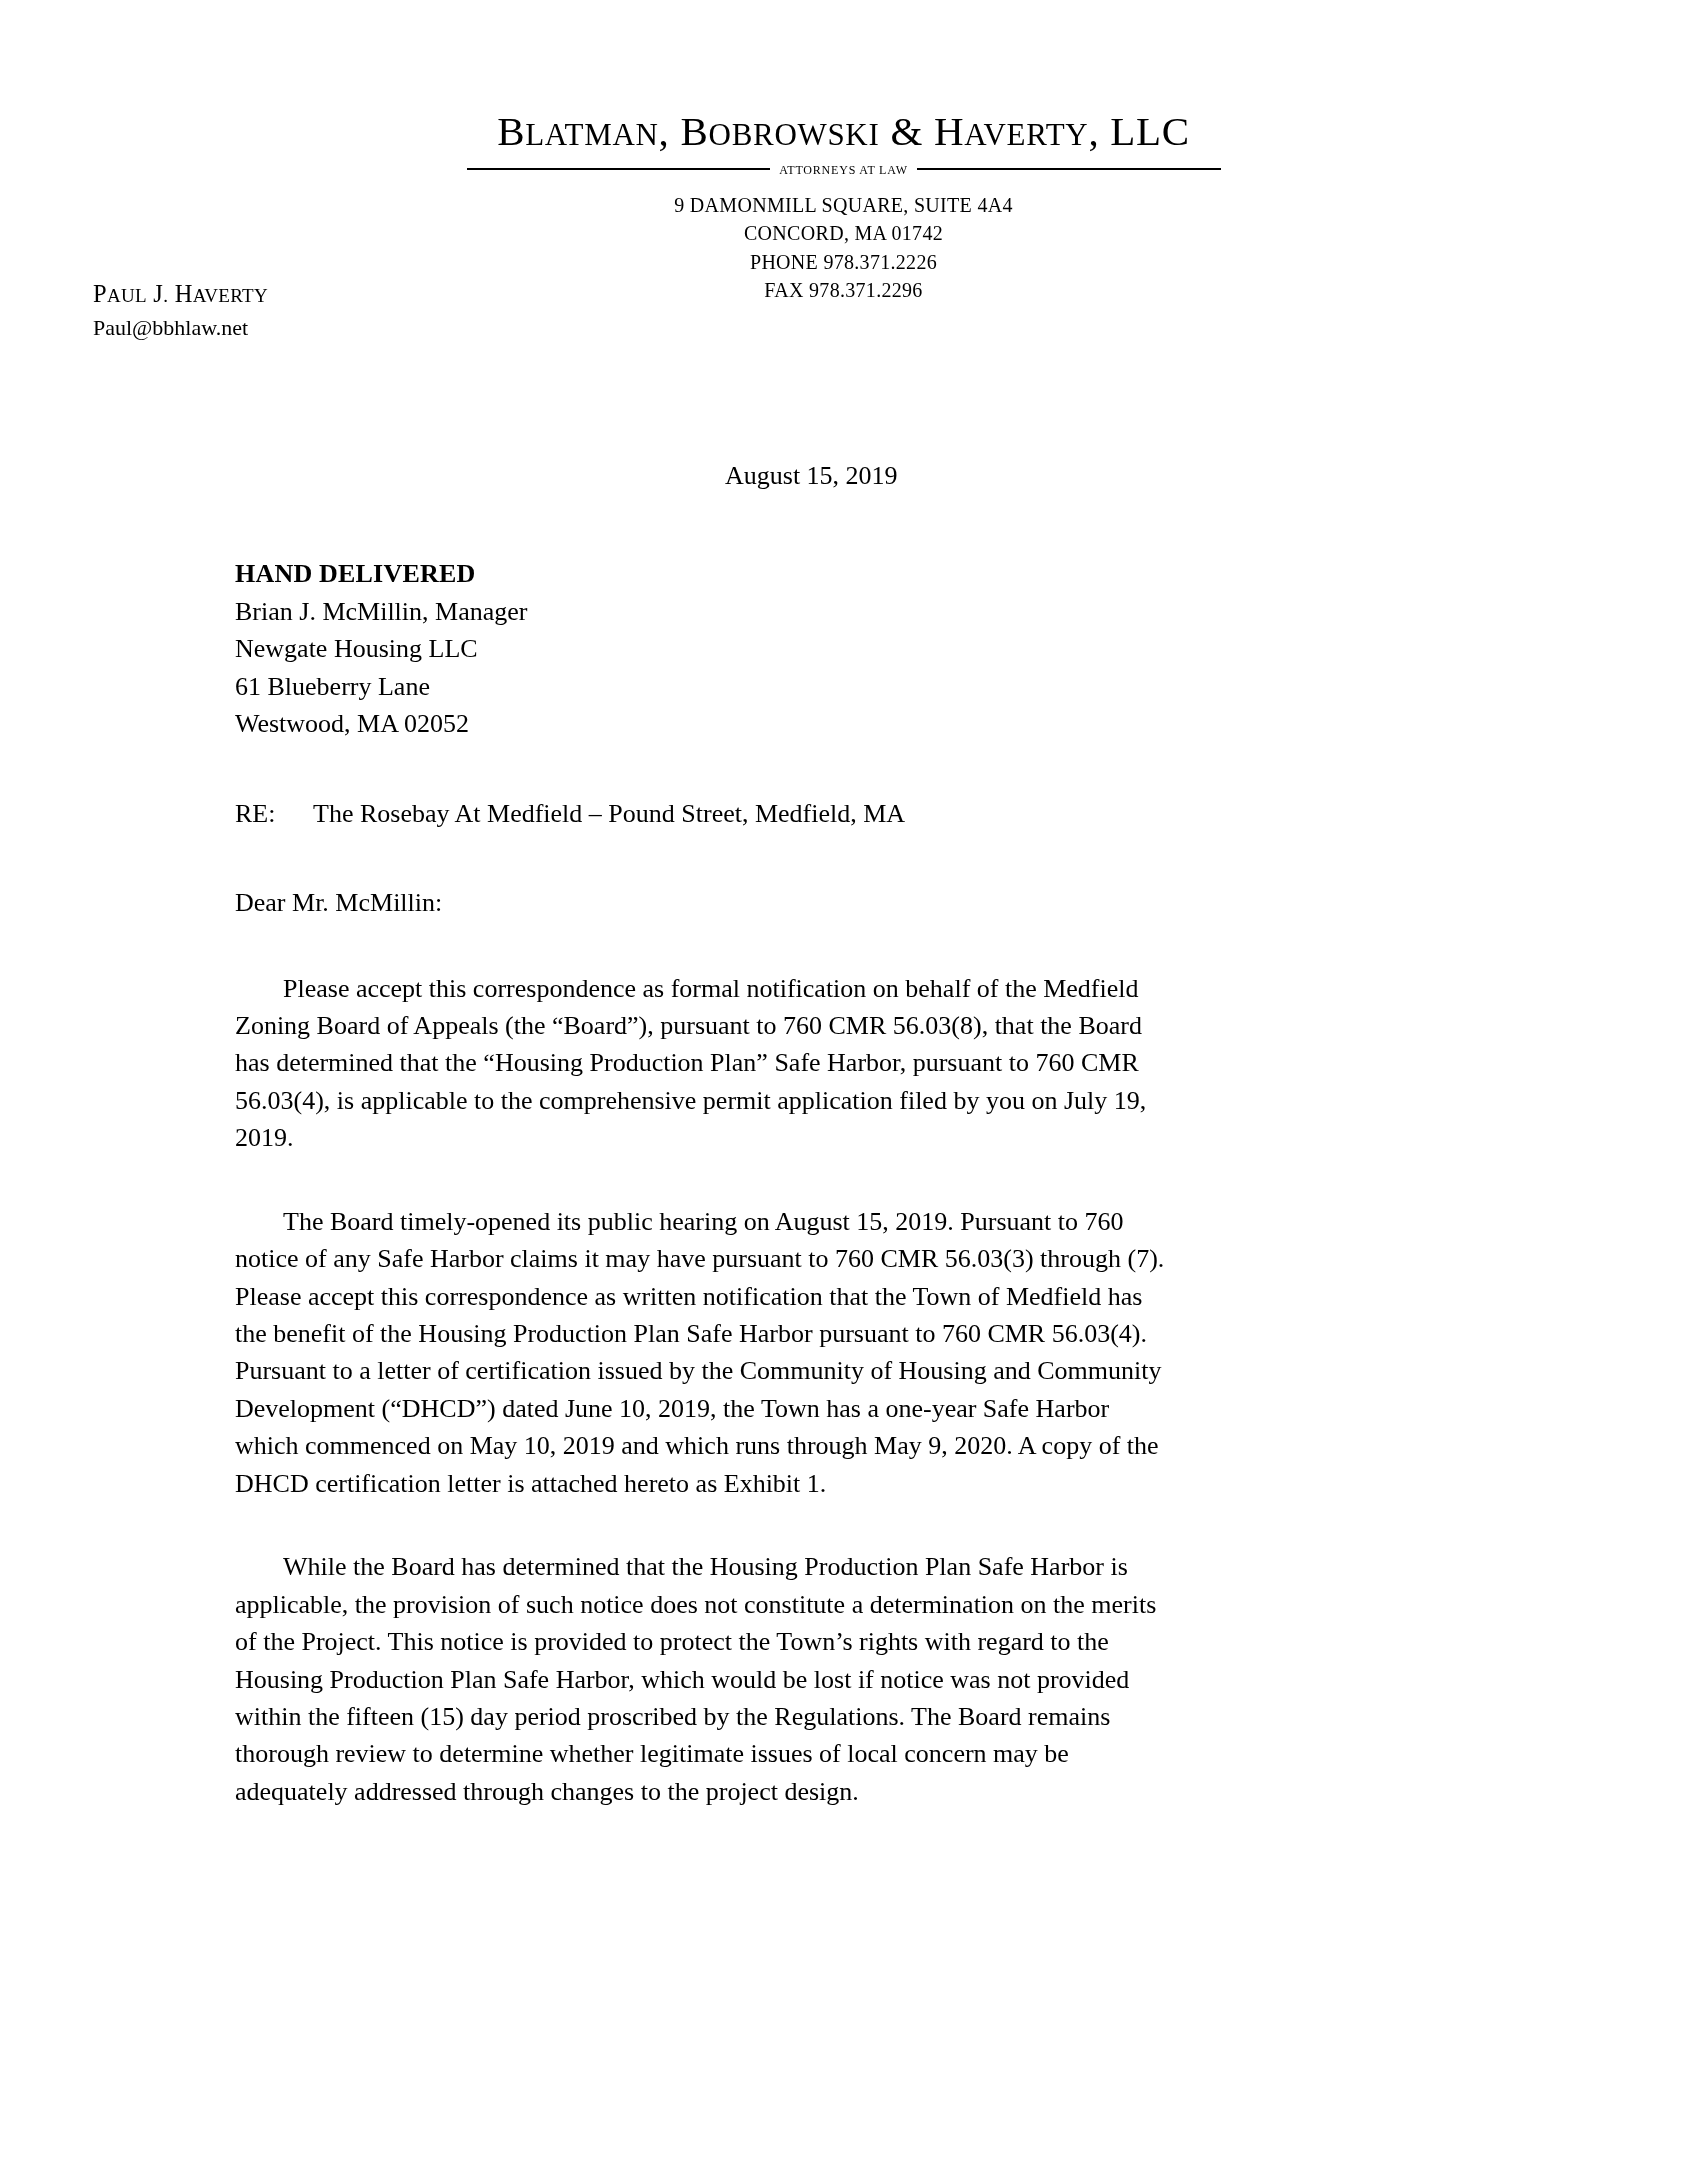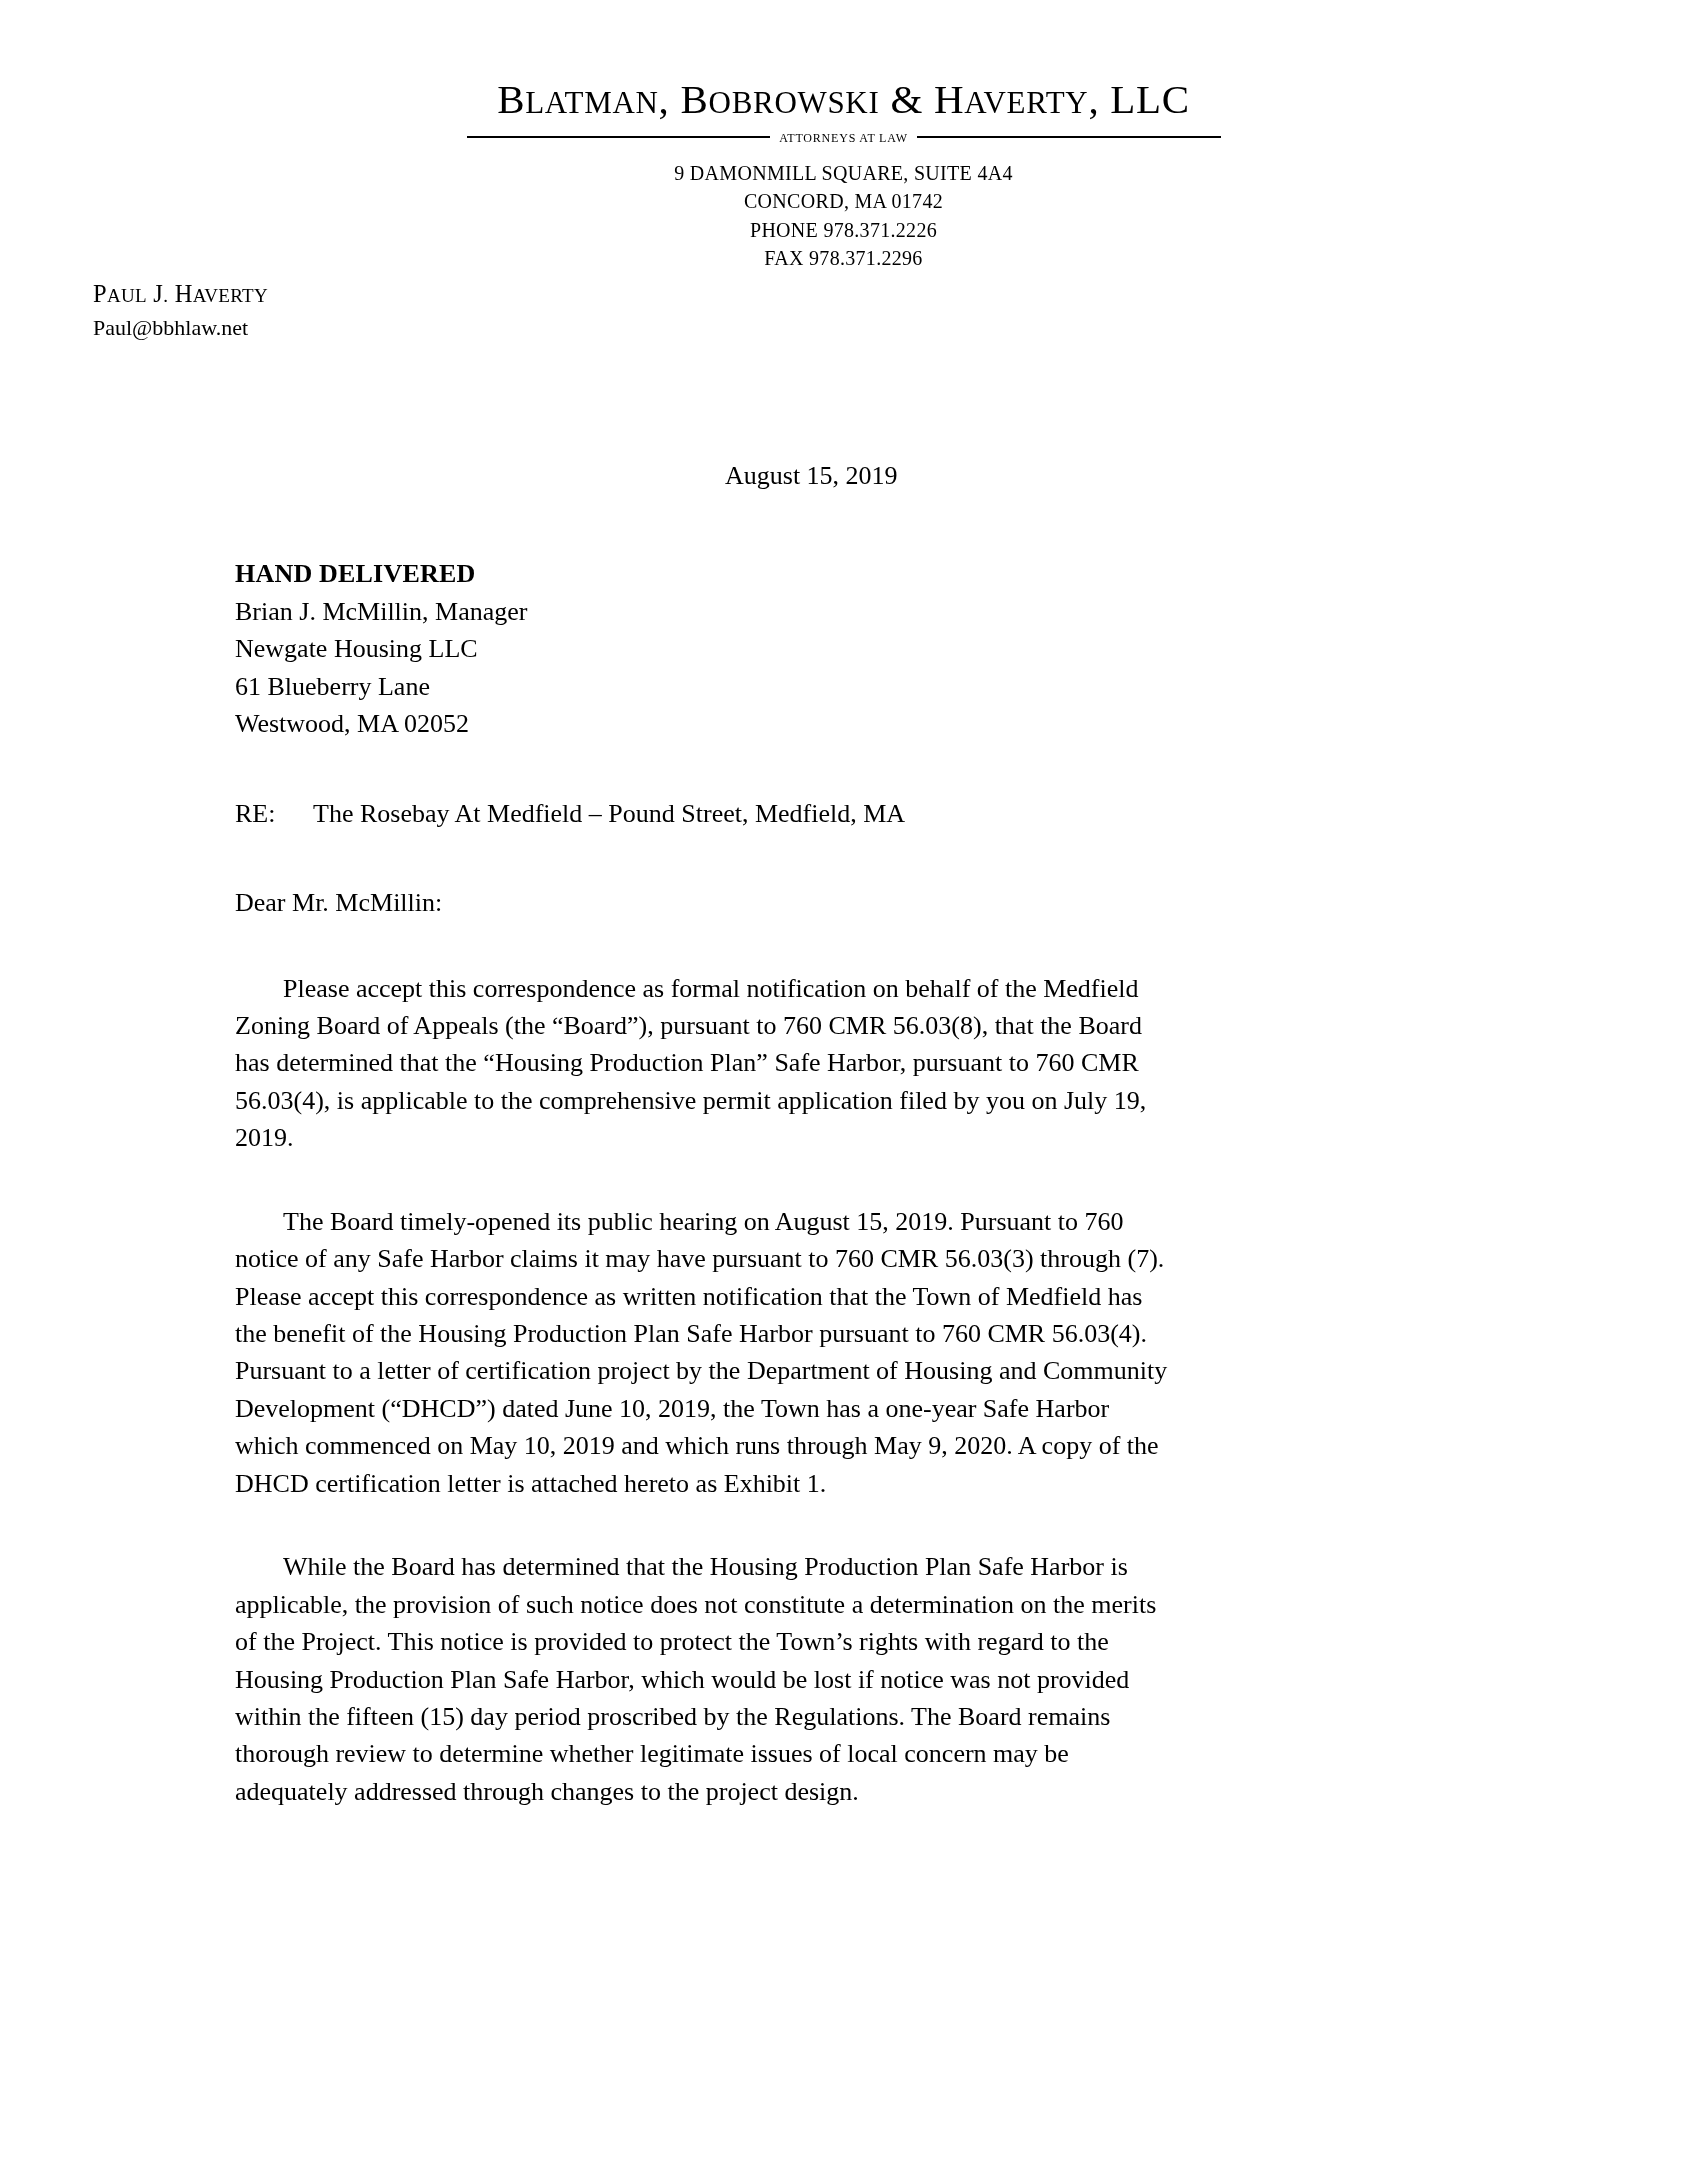"BLATMAN, BOBROWSKI & HAVERTY, LLC" .firm-name { margin-top: none -> 32px }
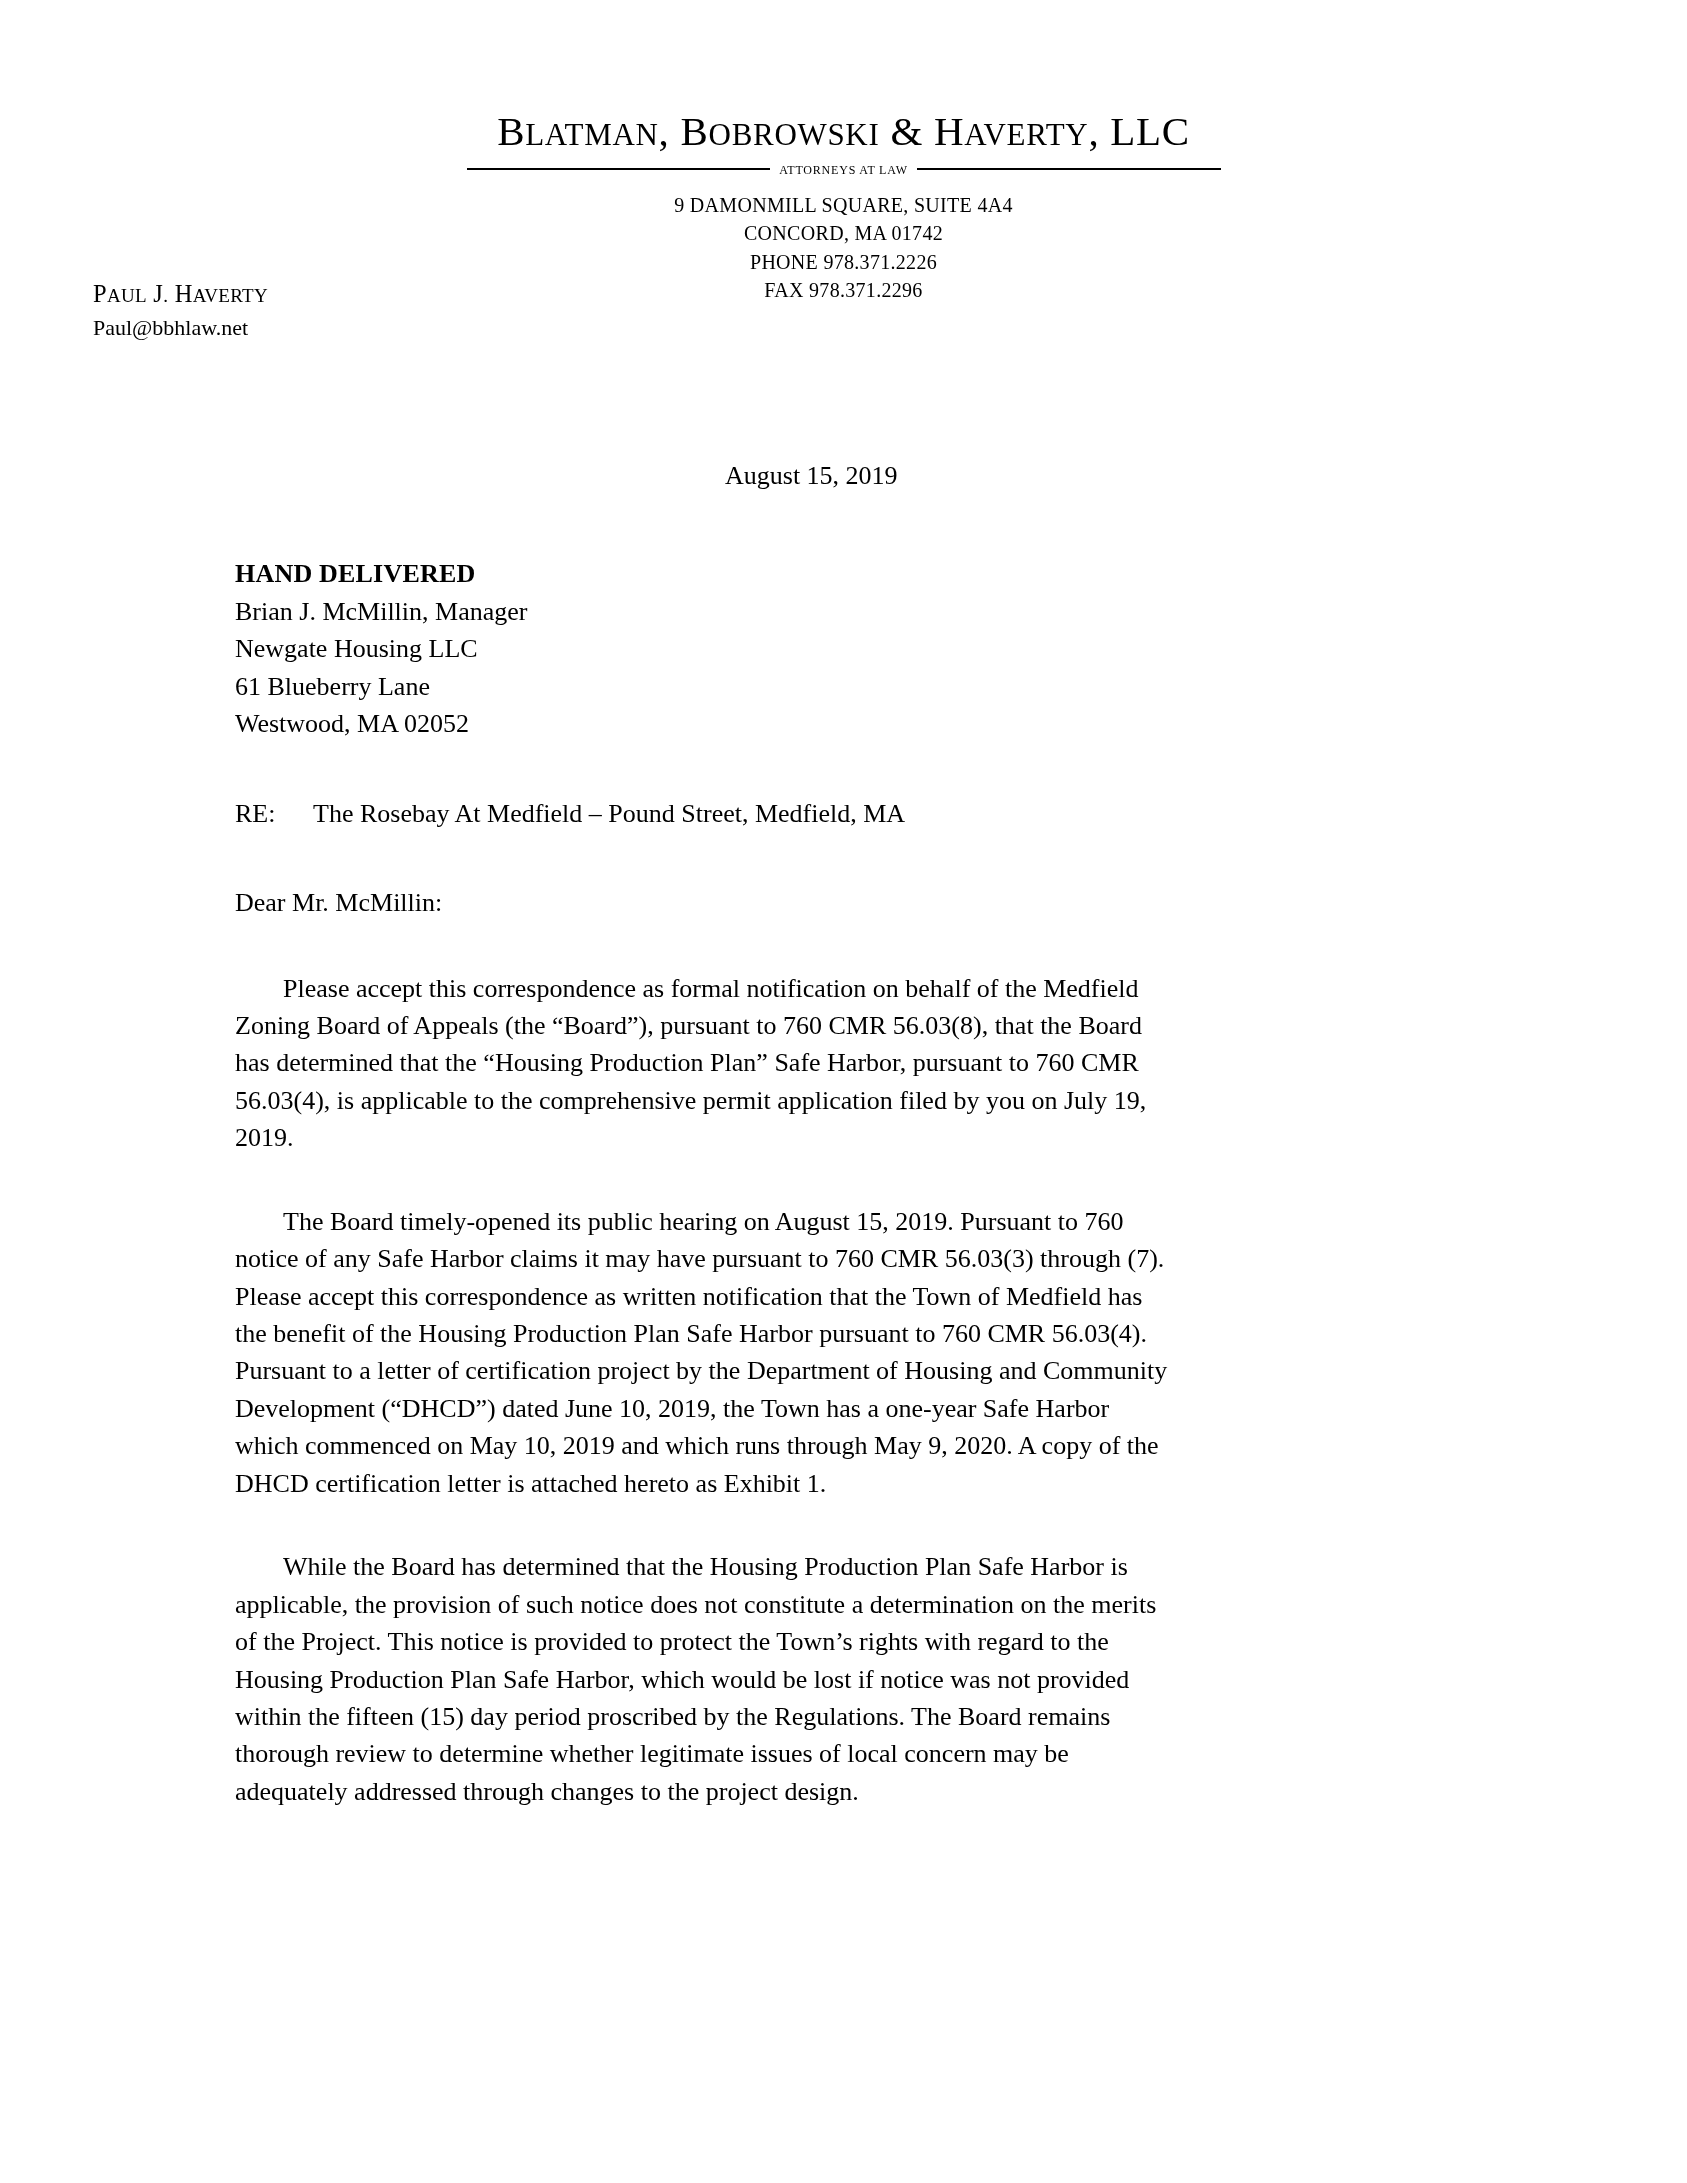"Pursuant to a letter of" div { text: project by the Department -> issued by the Community }
